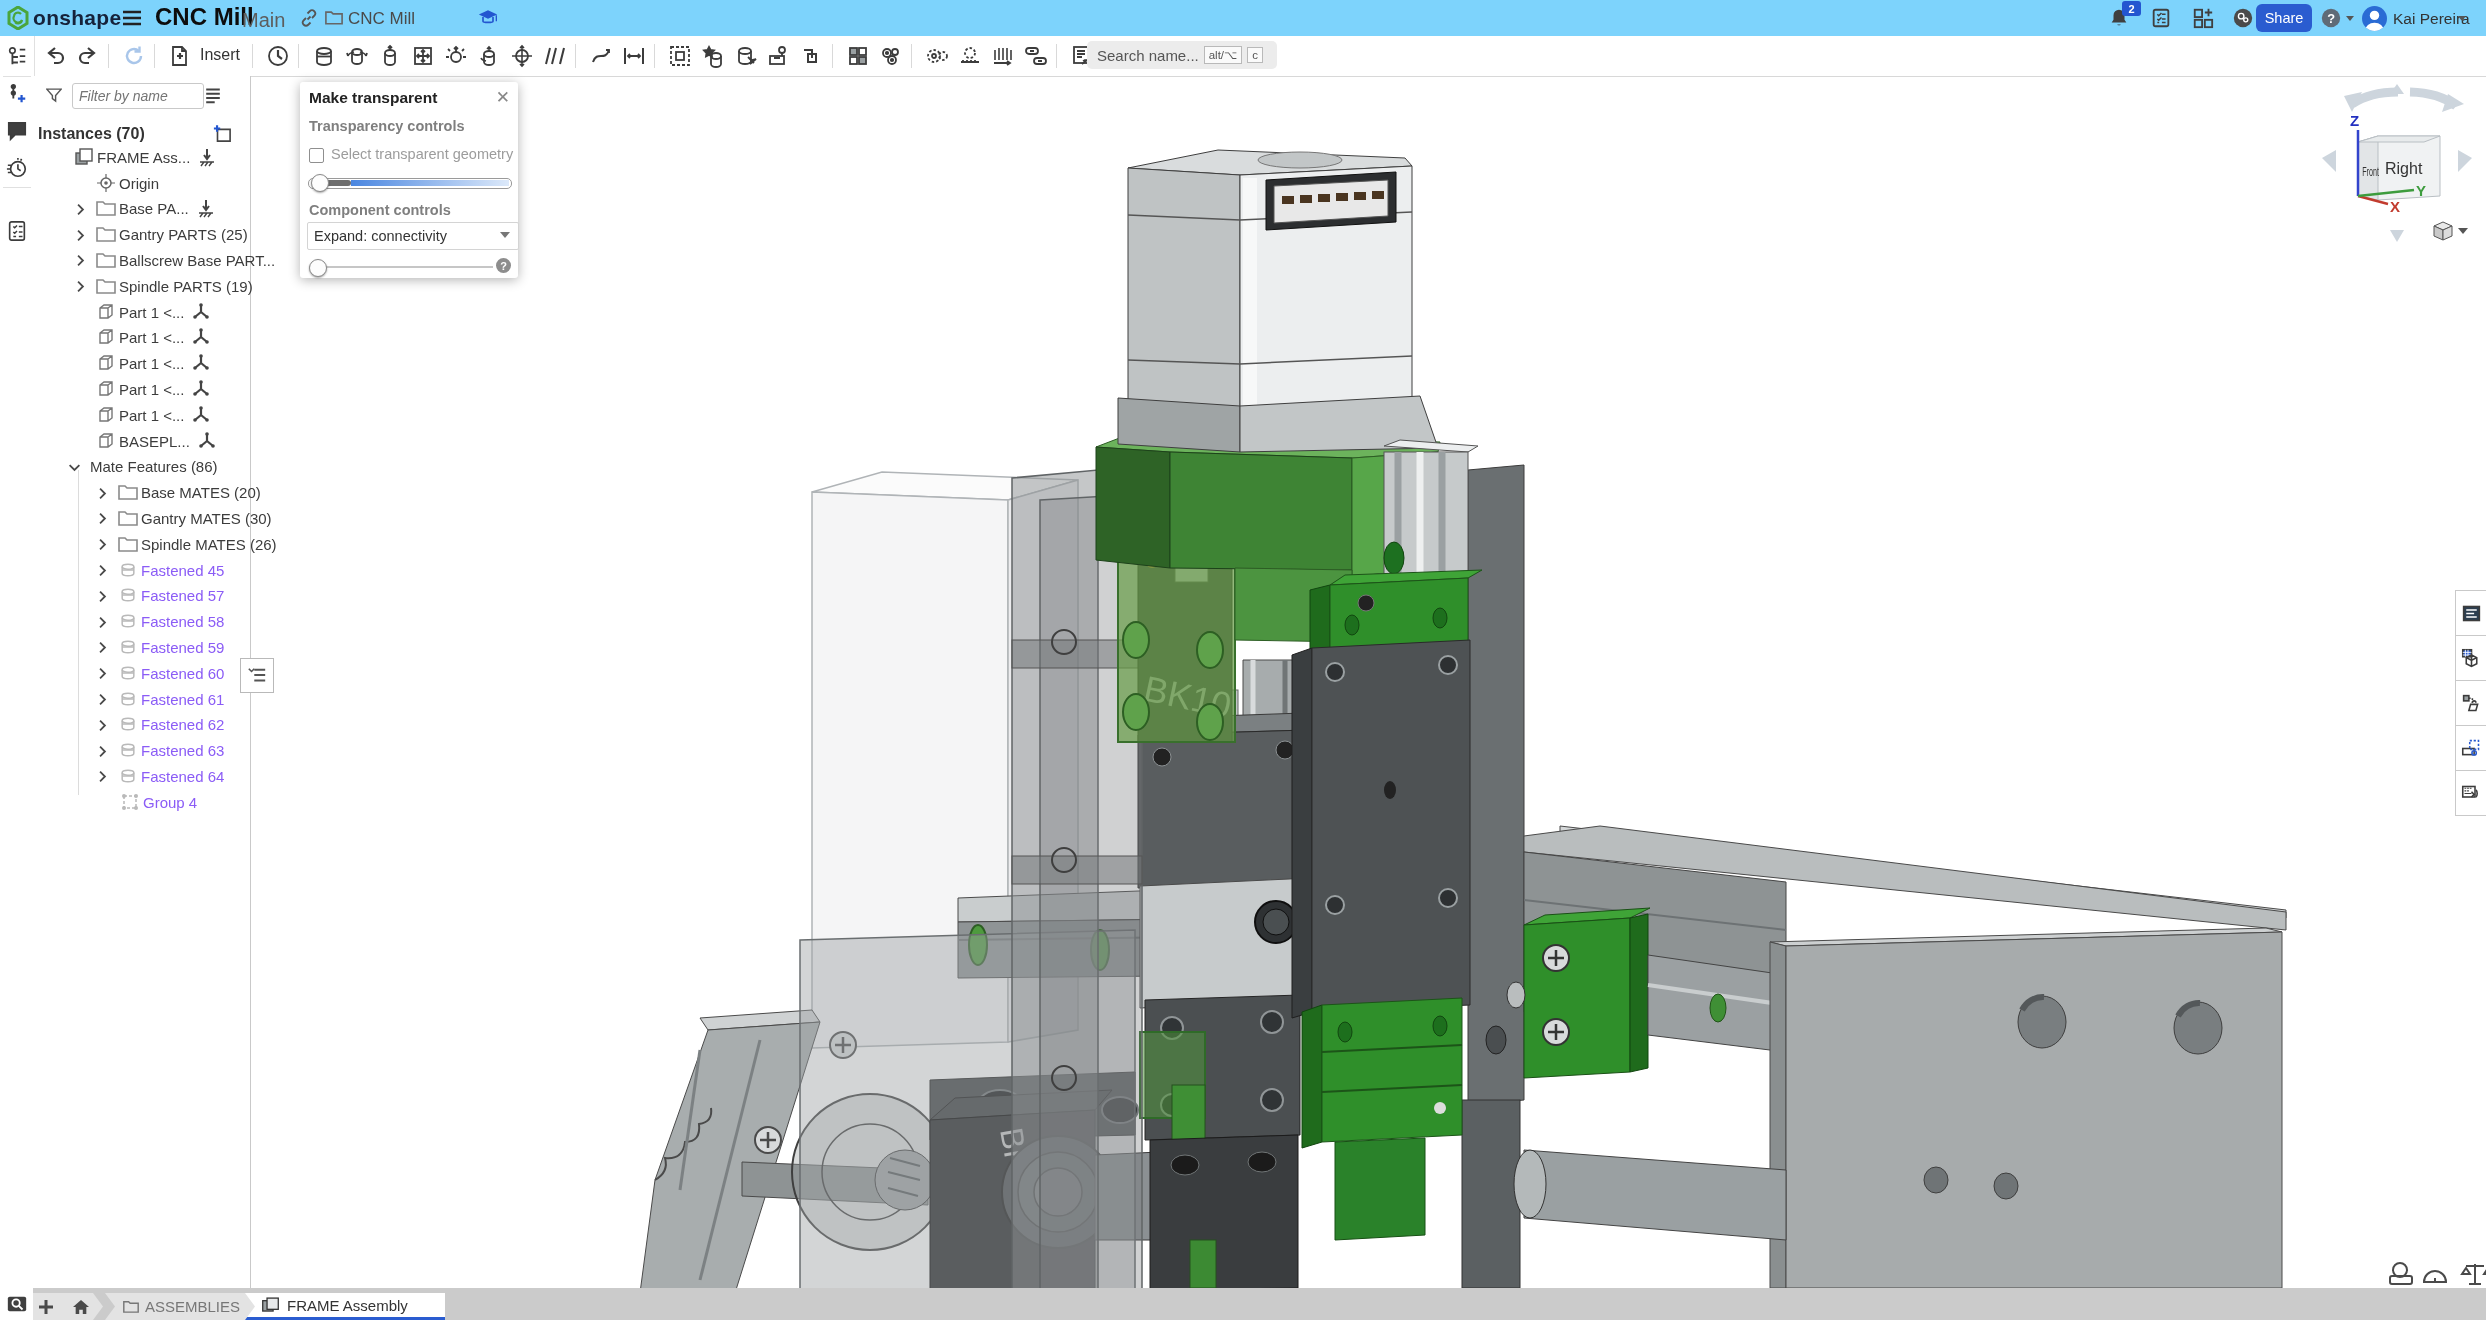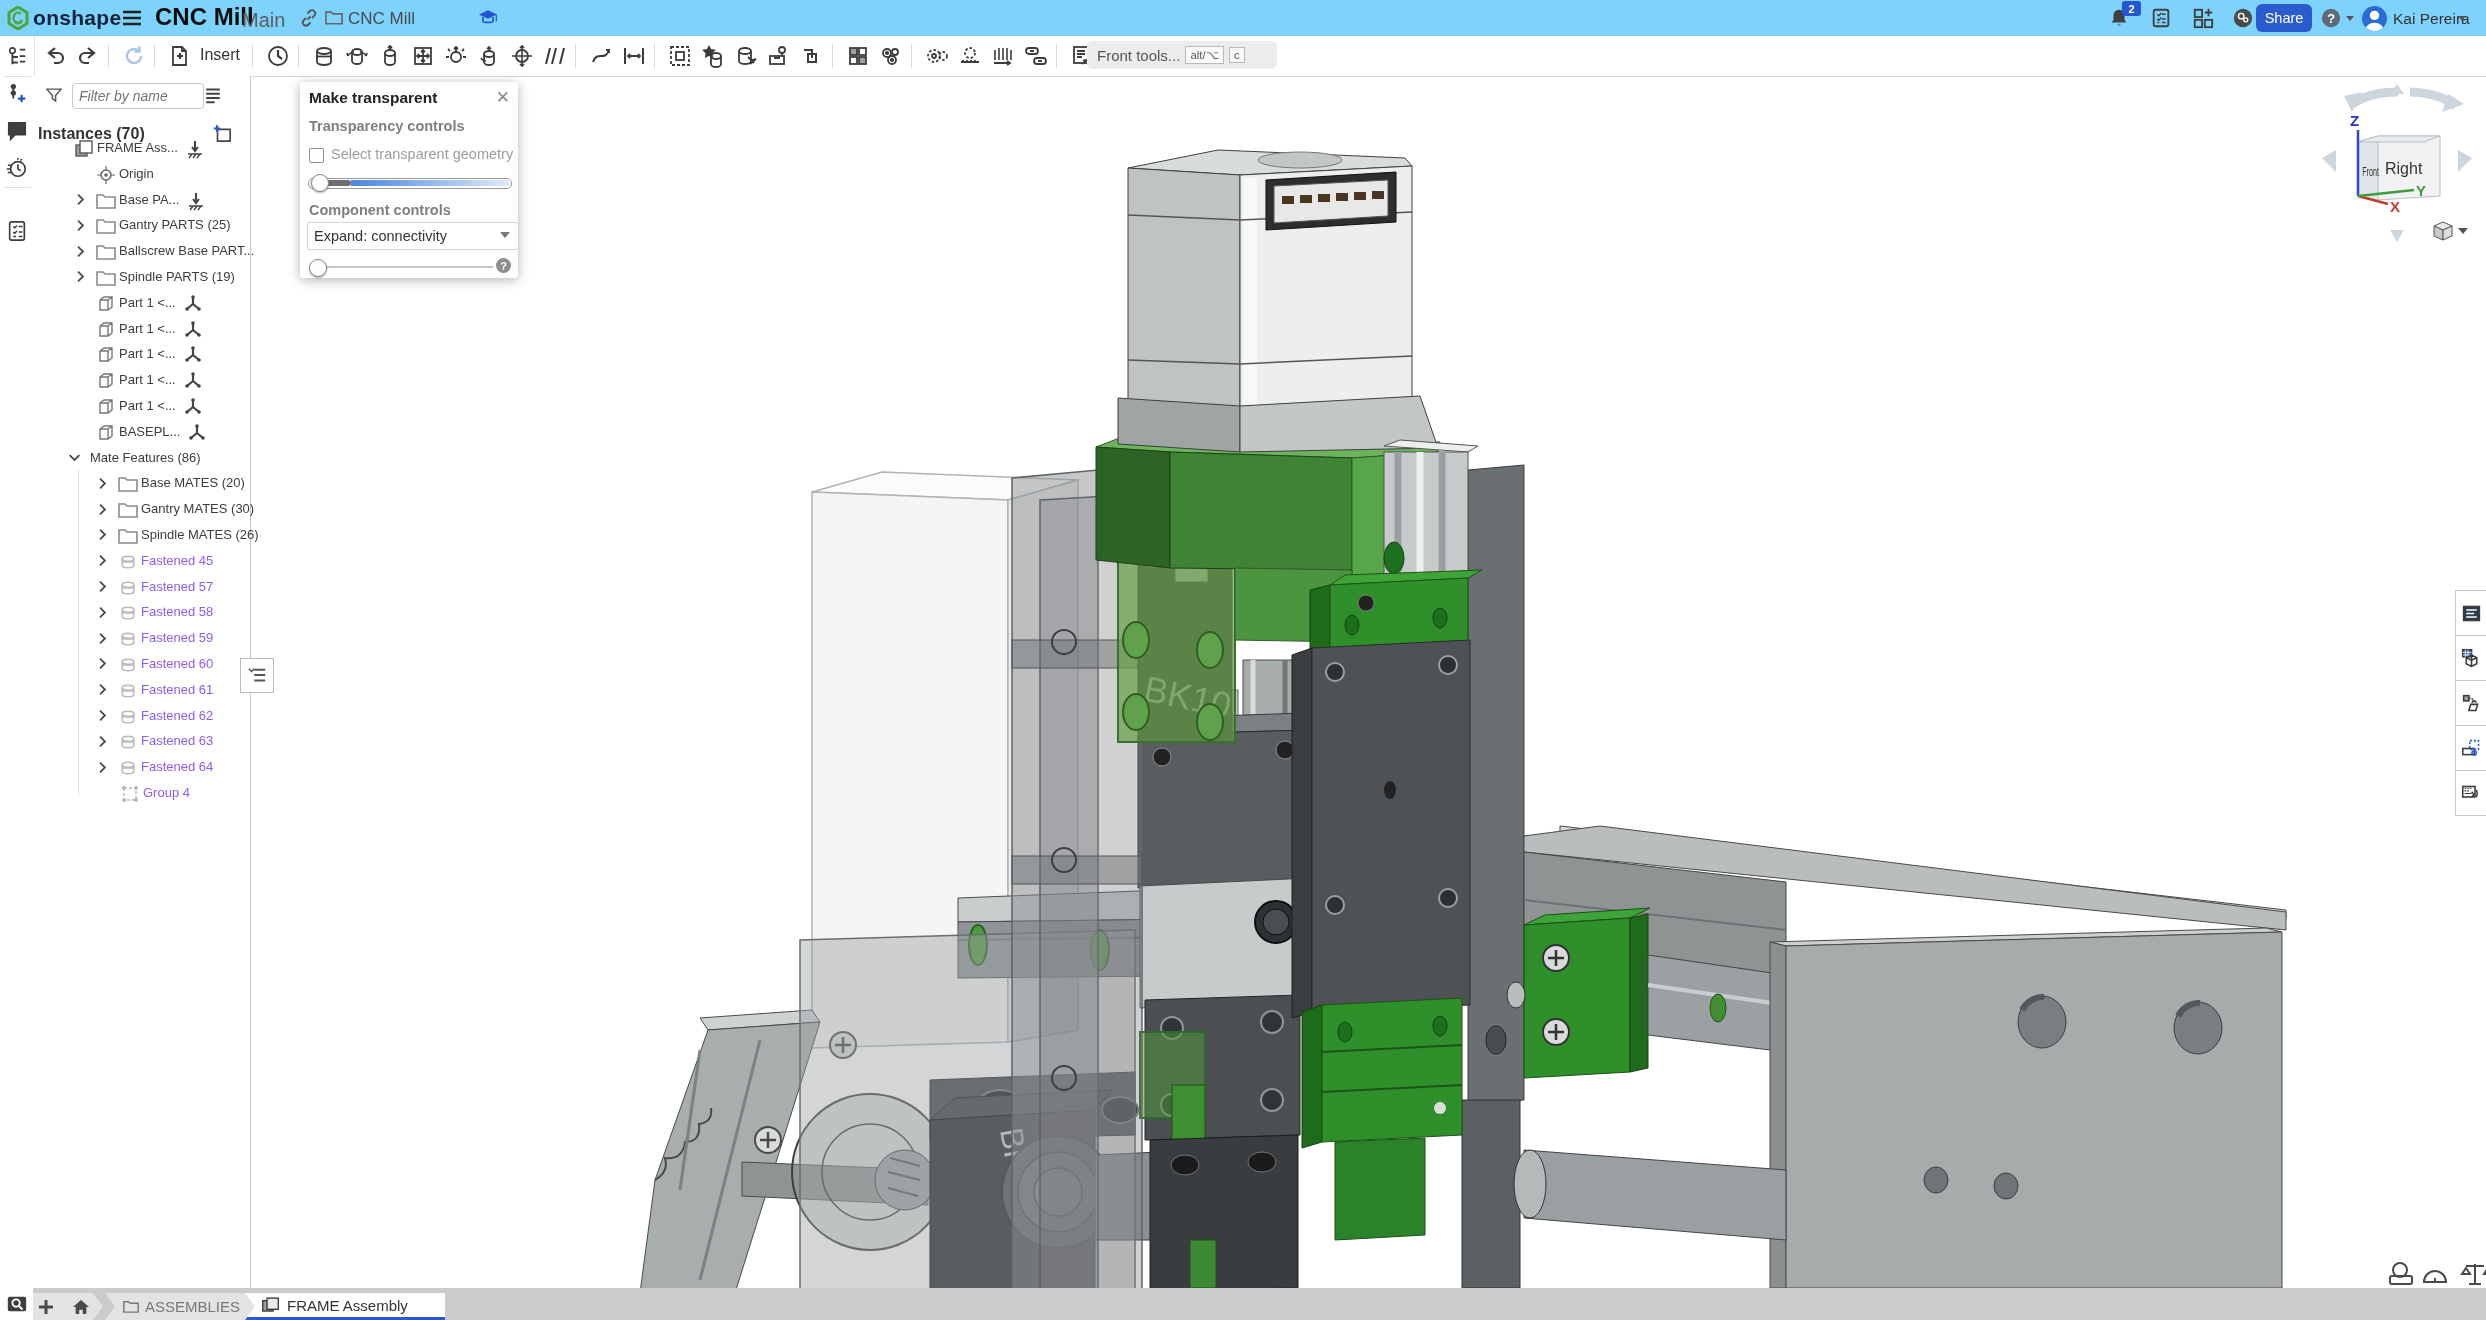"Front tools..." span { text: Front tools -> Search name }
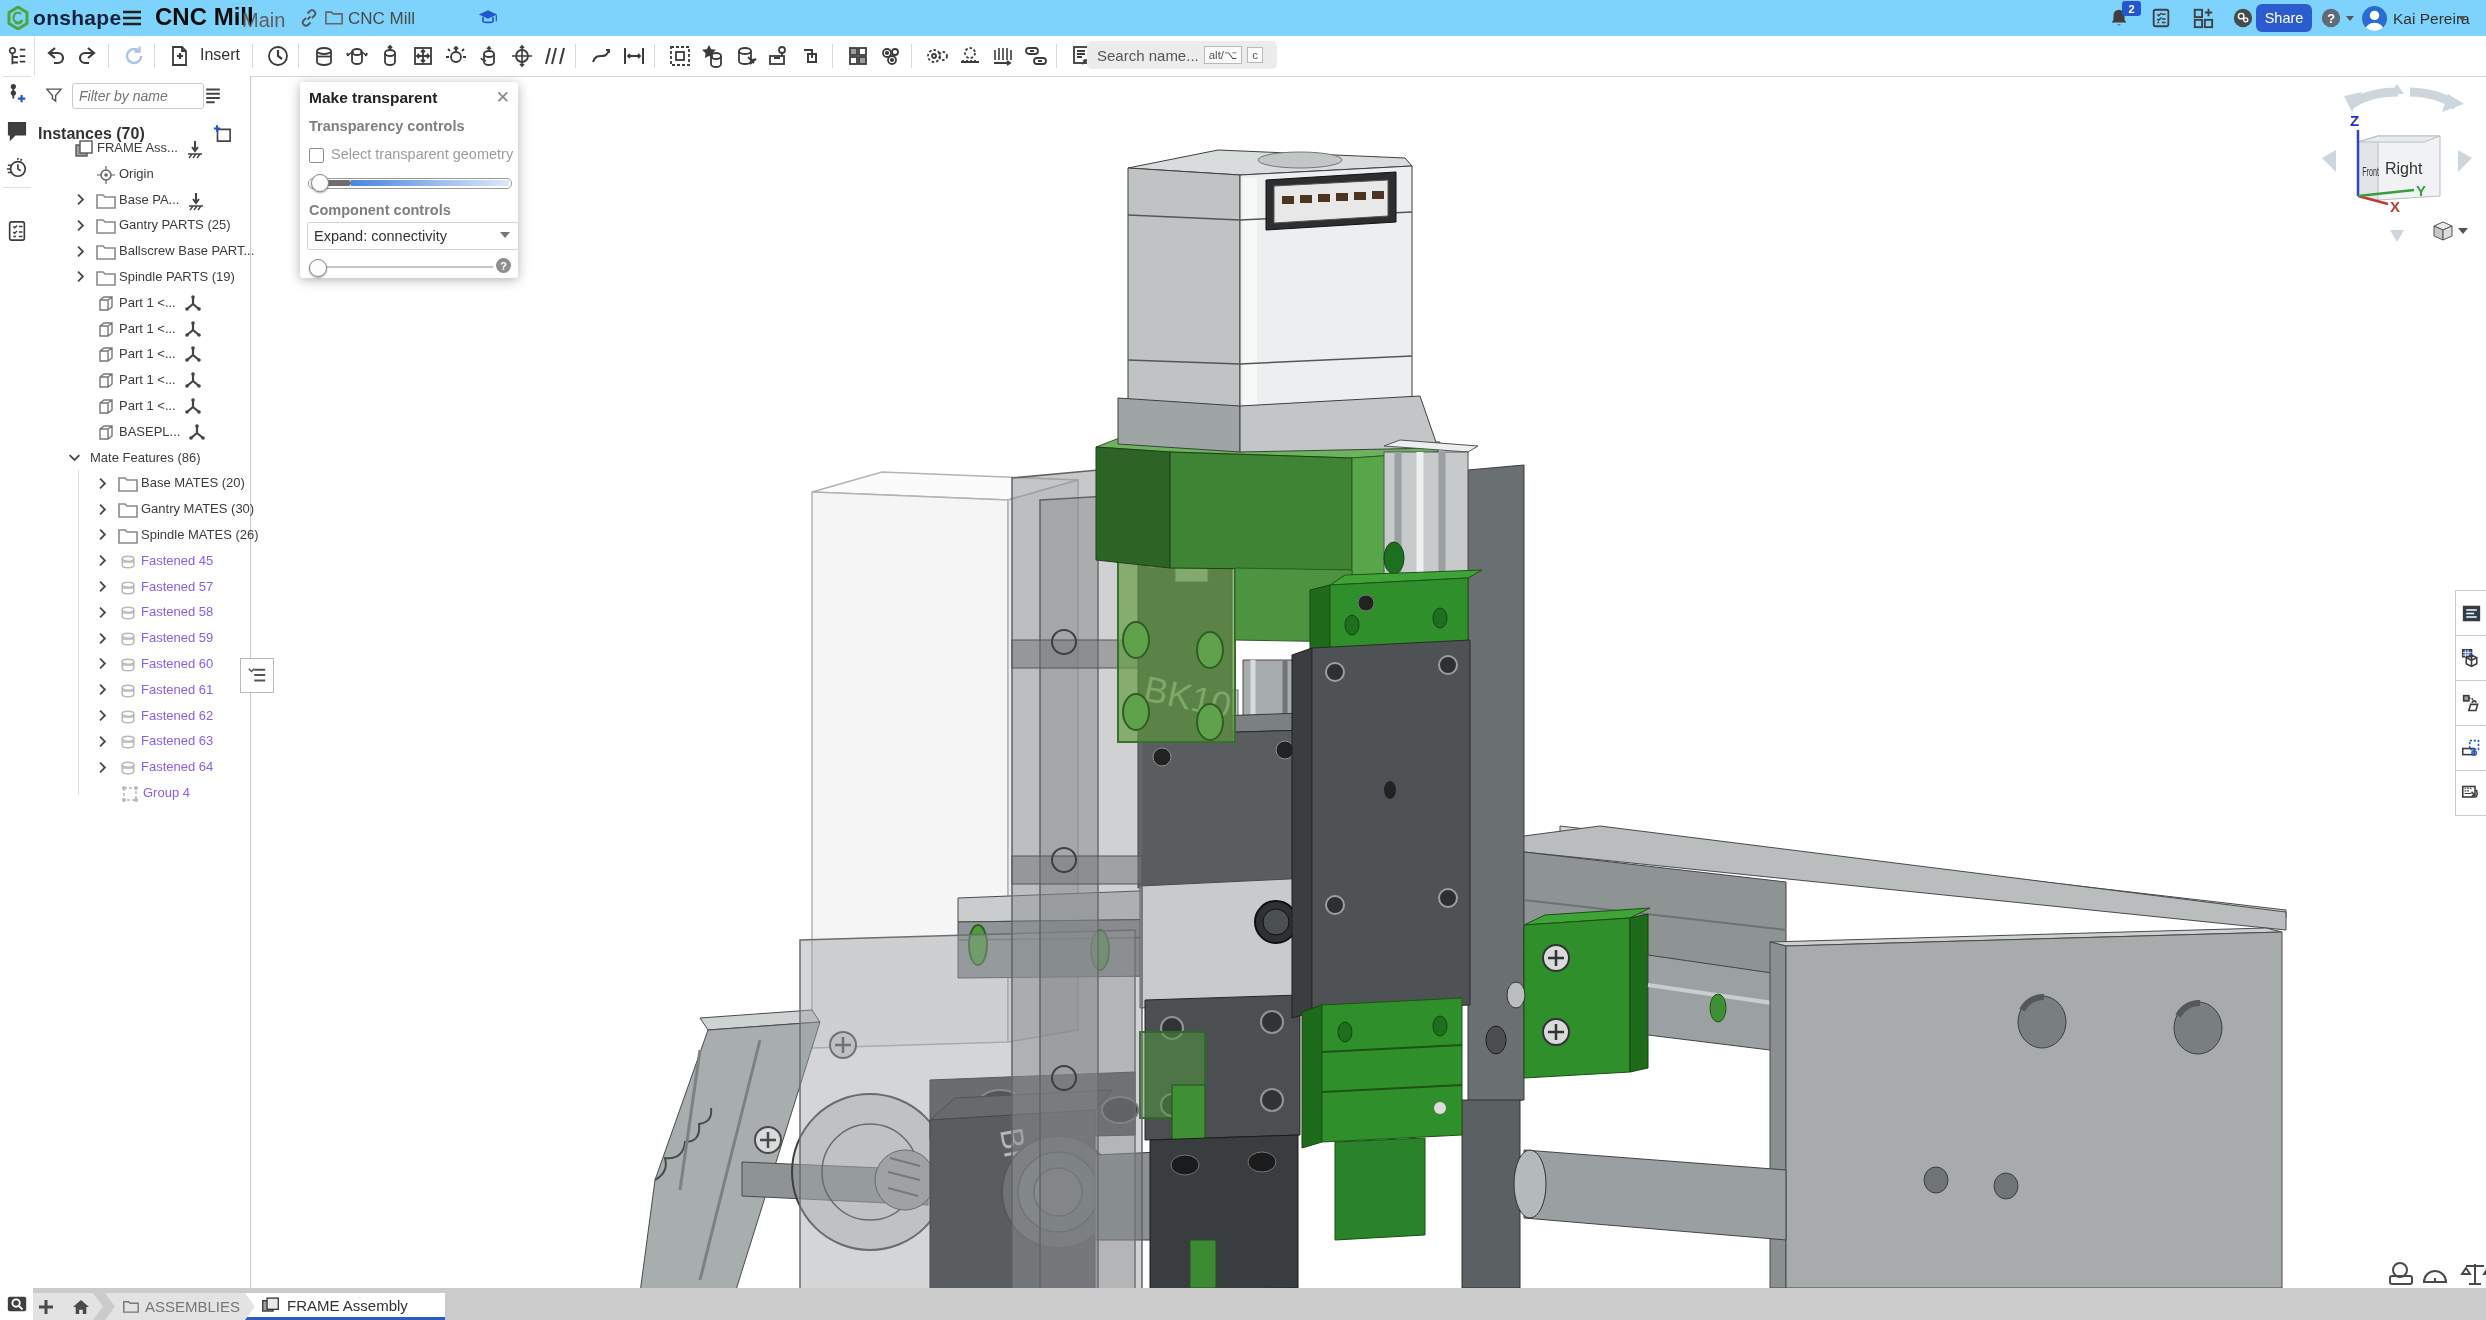"FRAME Ass..." .trow { align-items: flex-start -> flex-end; font-size: 13px -> 15px }
